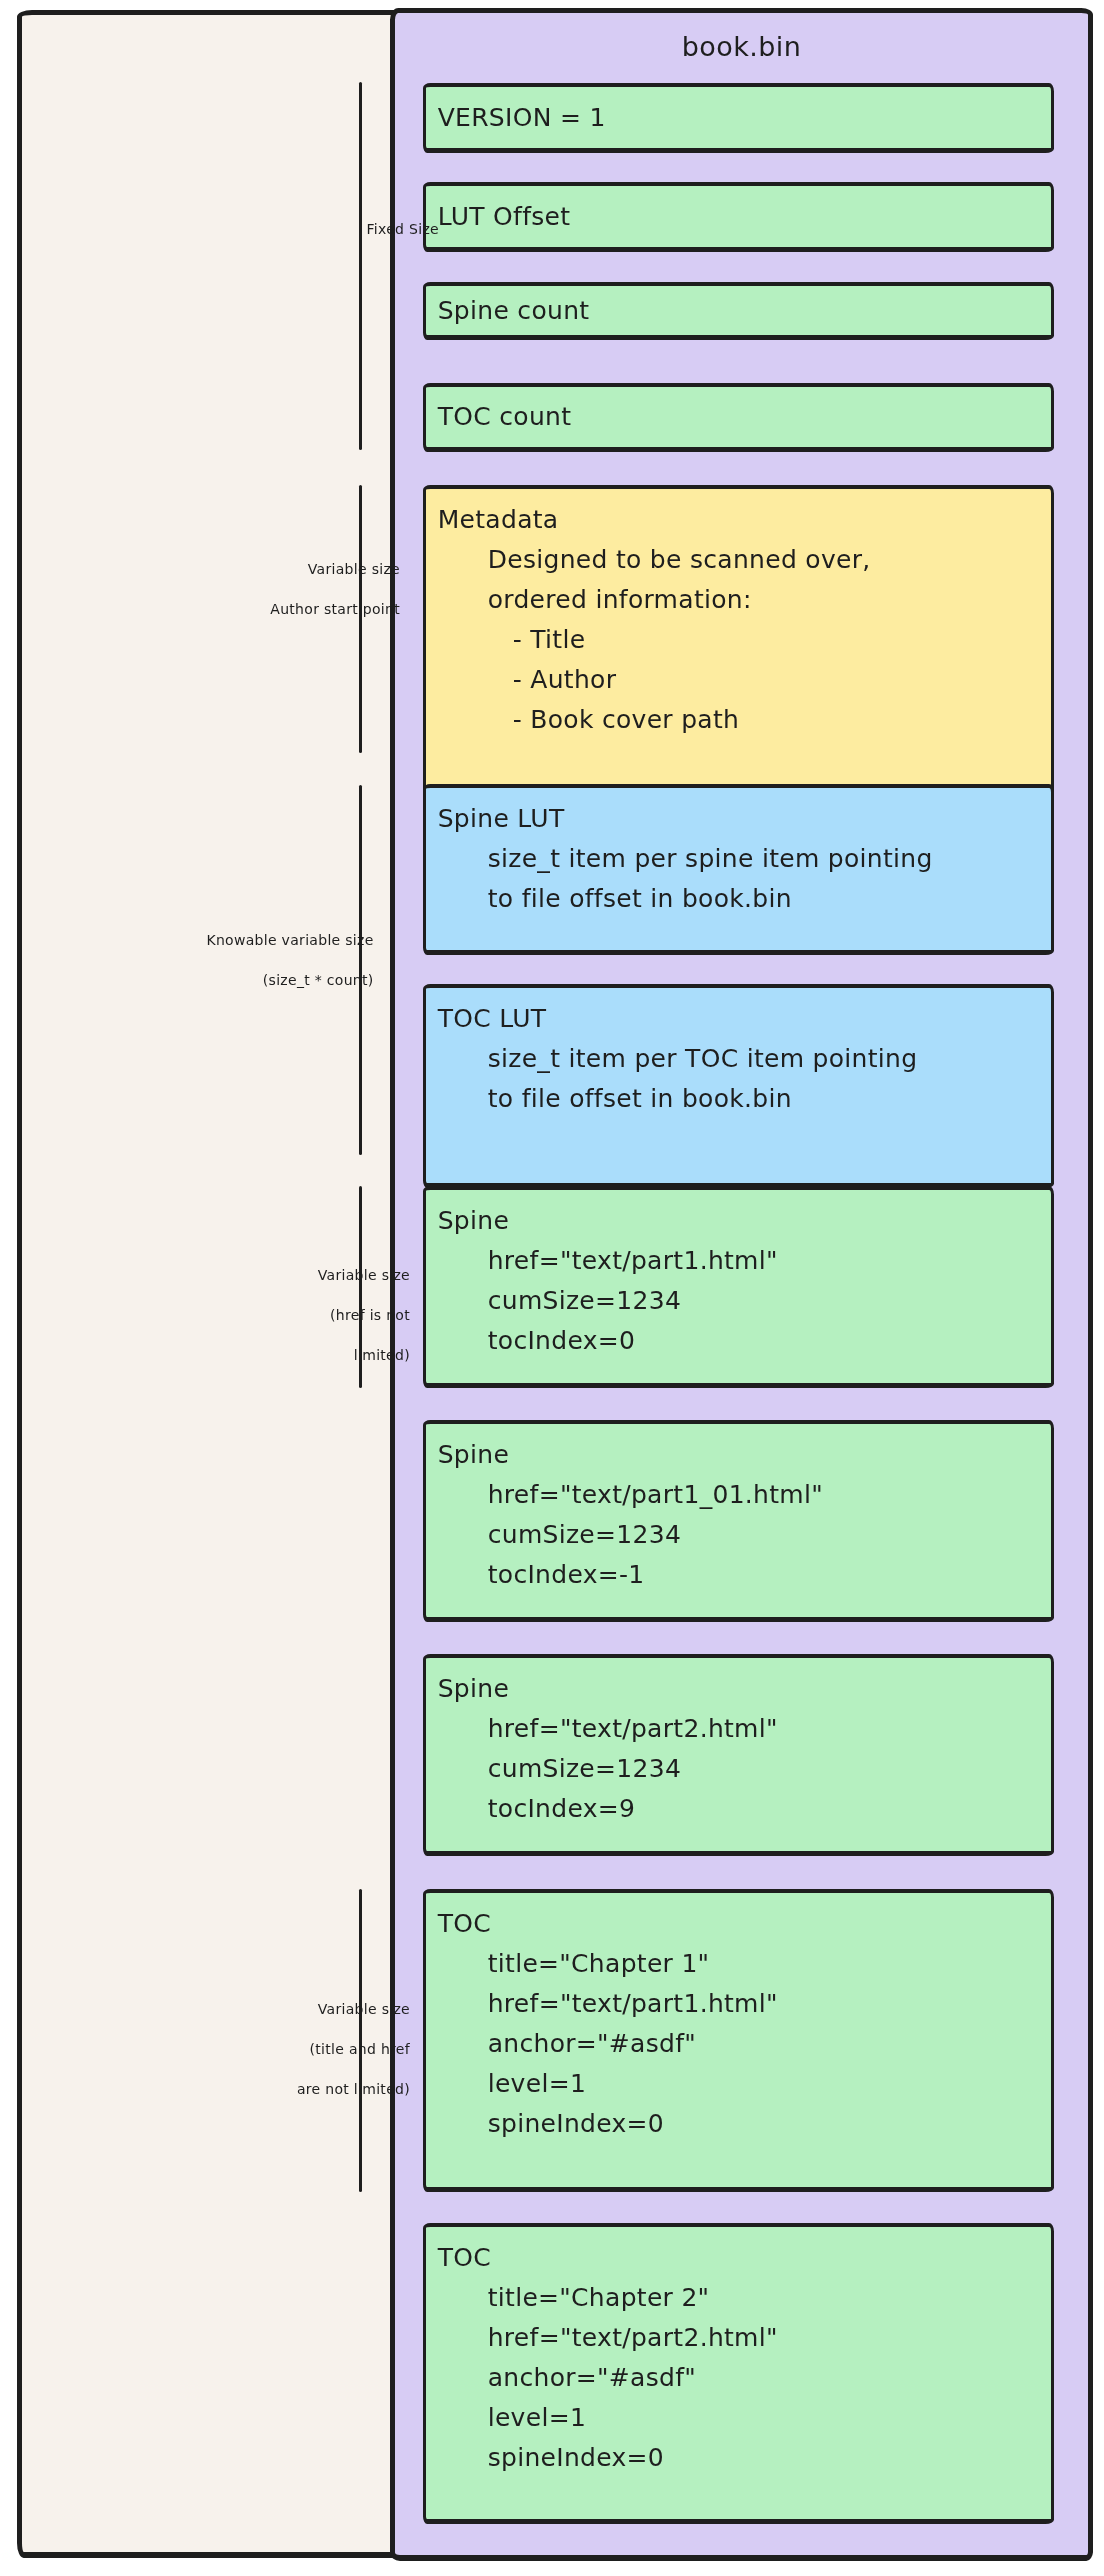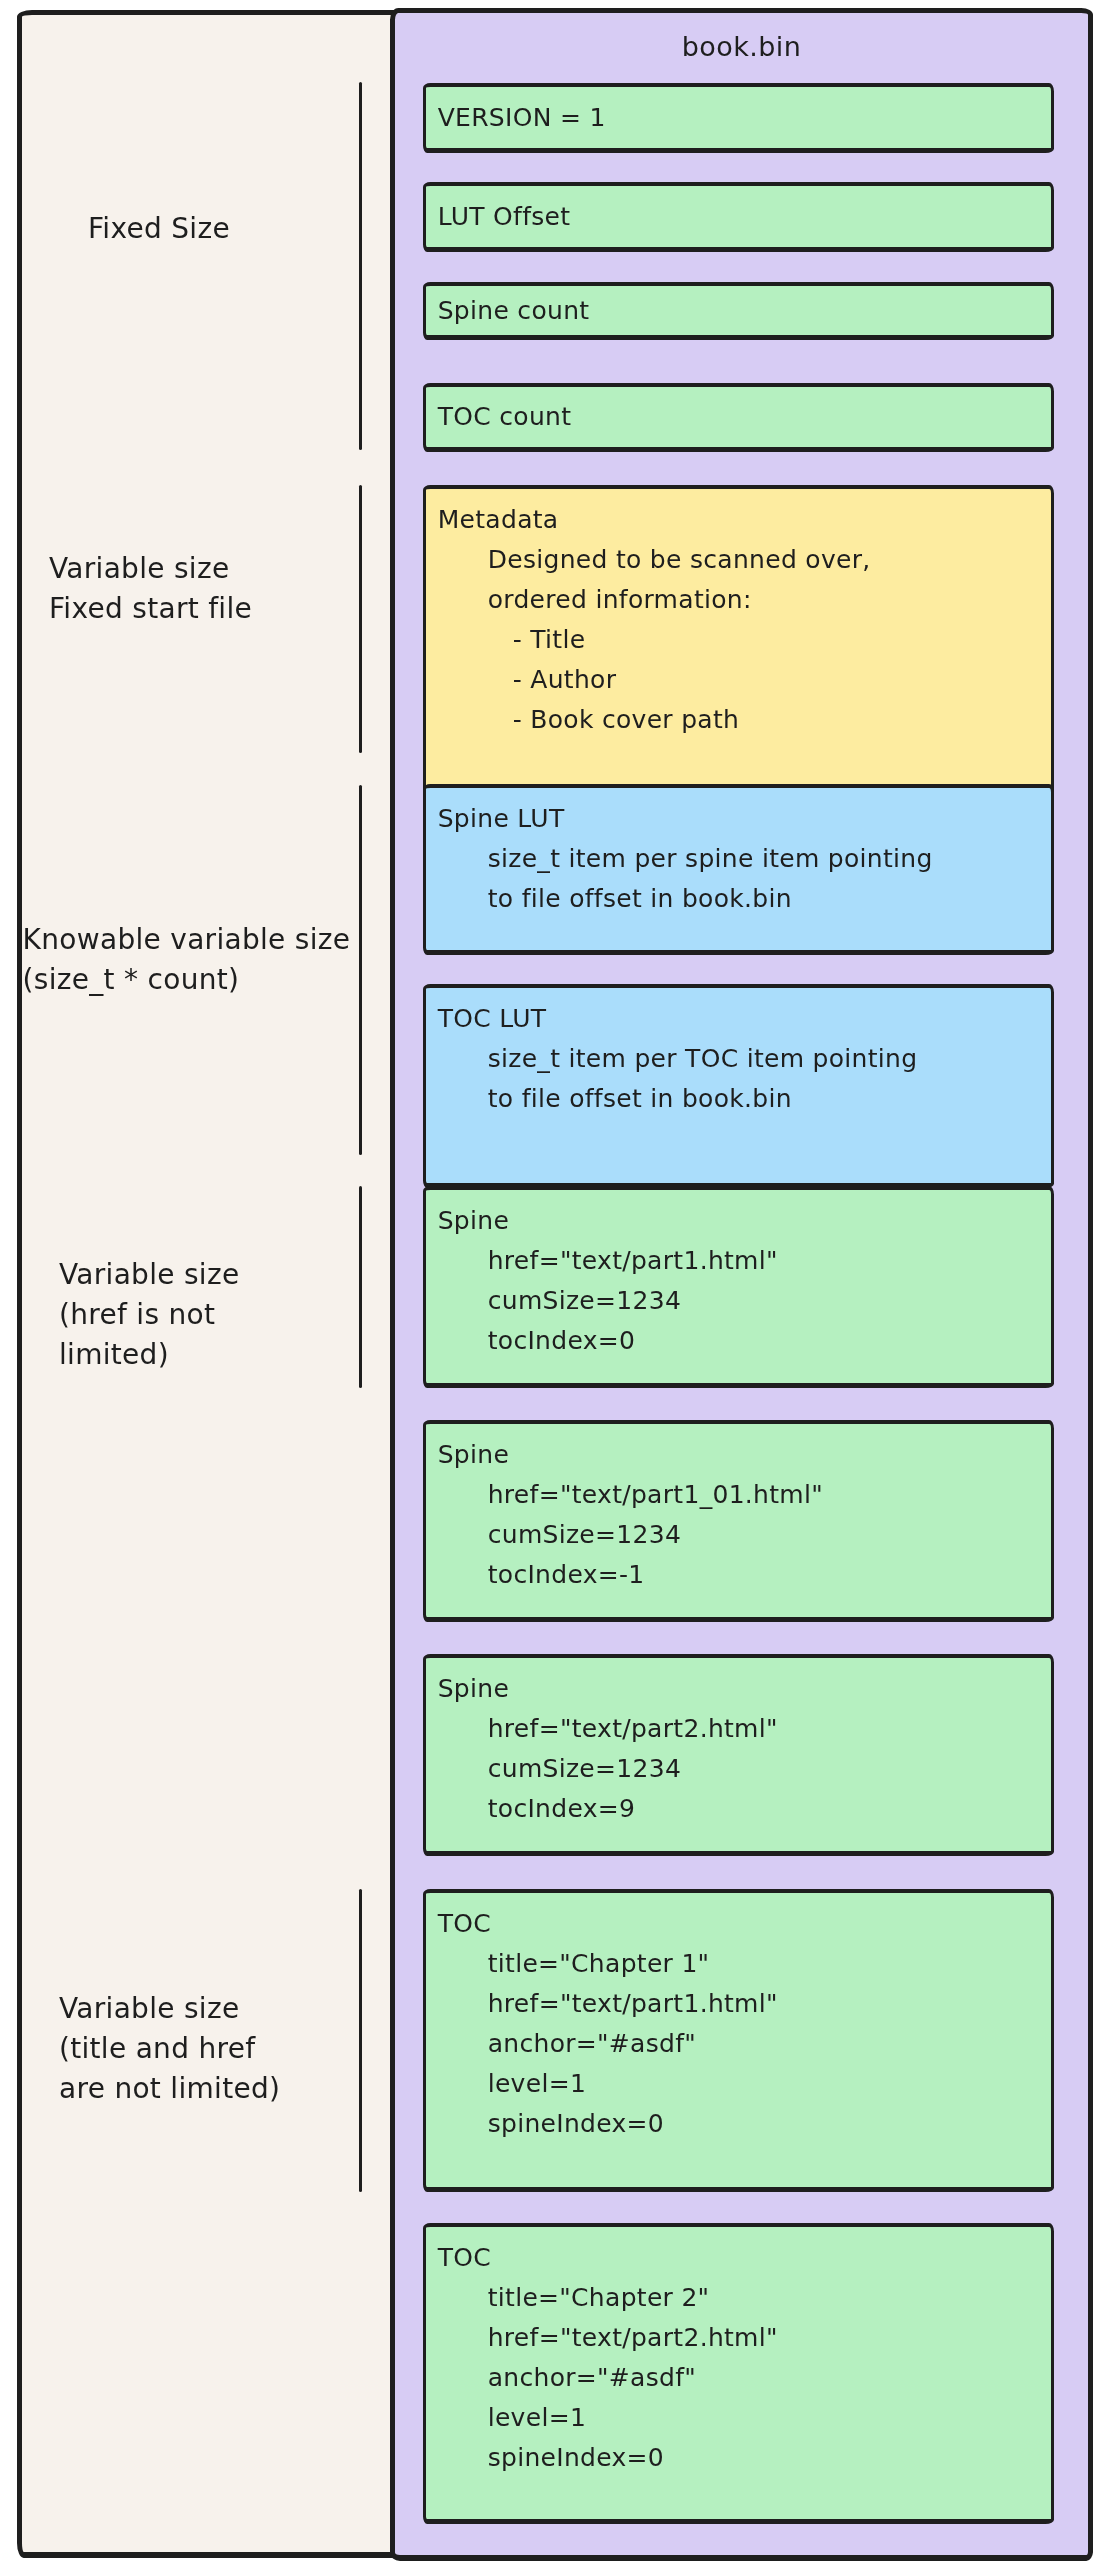"Fixed Size" .side-label { font-size: 28px -> 14px; text-align: left -> right }
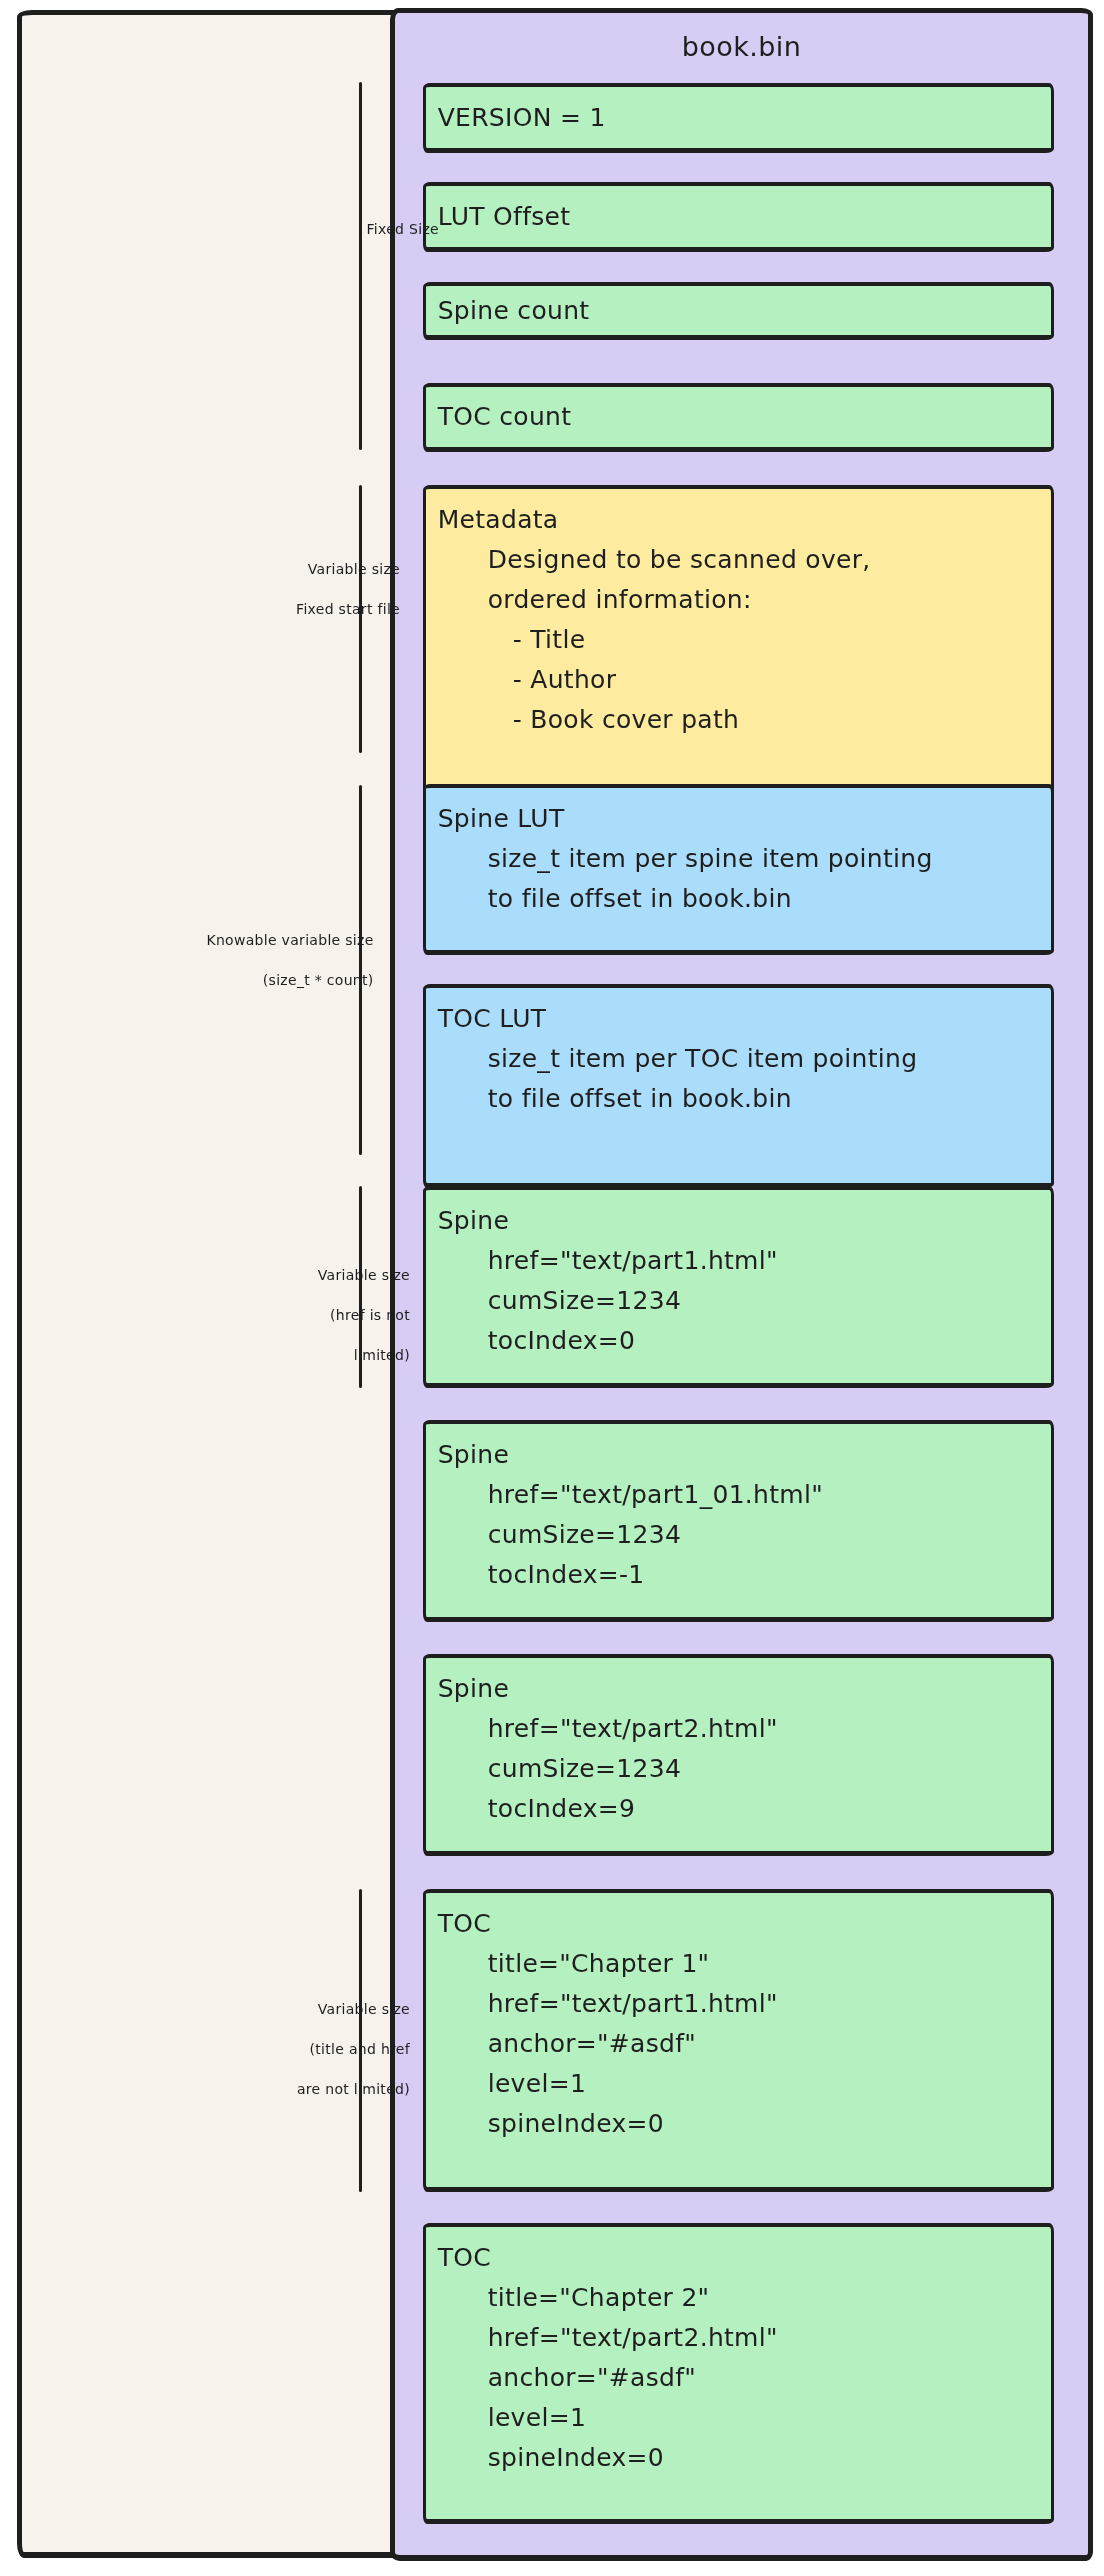"Fixed start file" span.l { text: Fixed start file -> Author start point }
